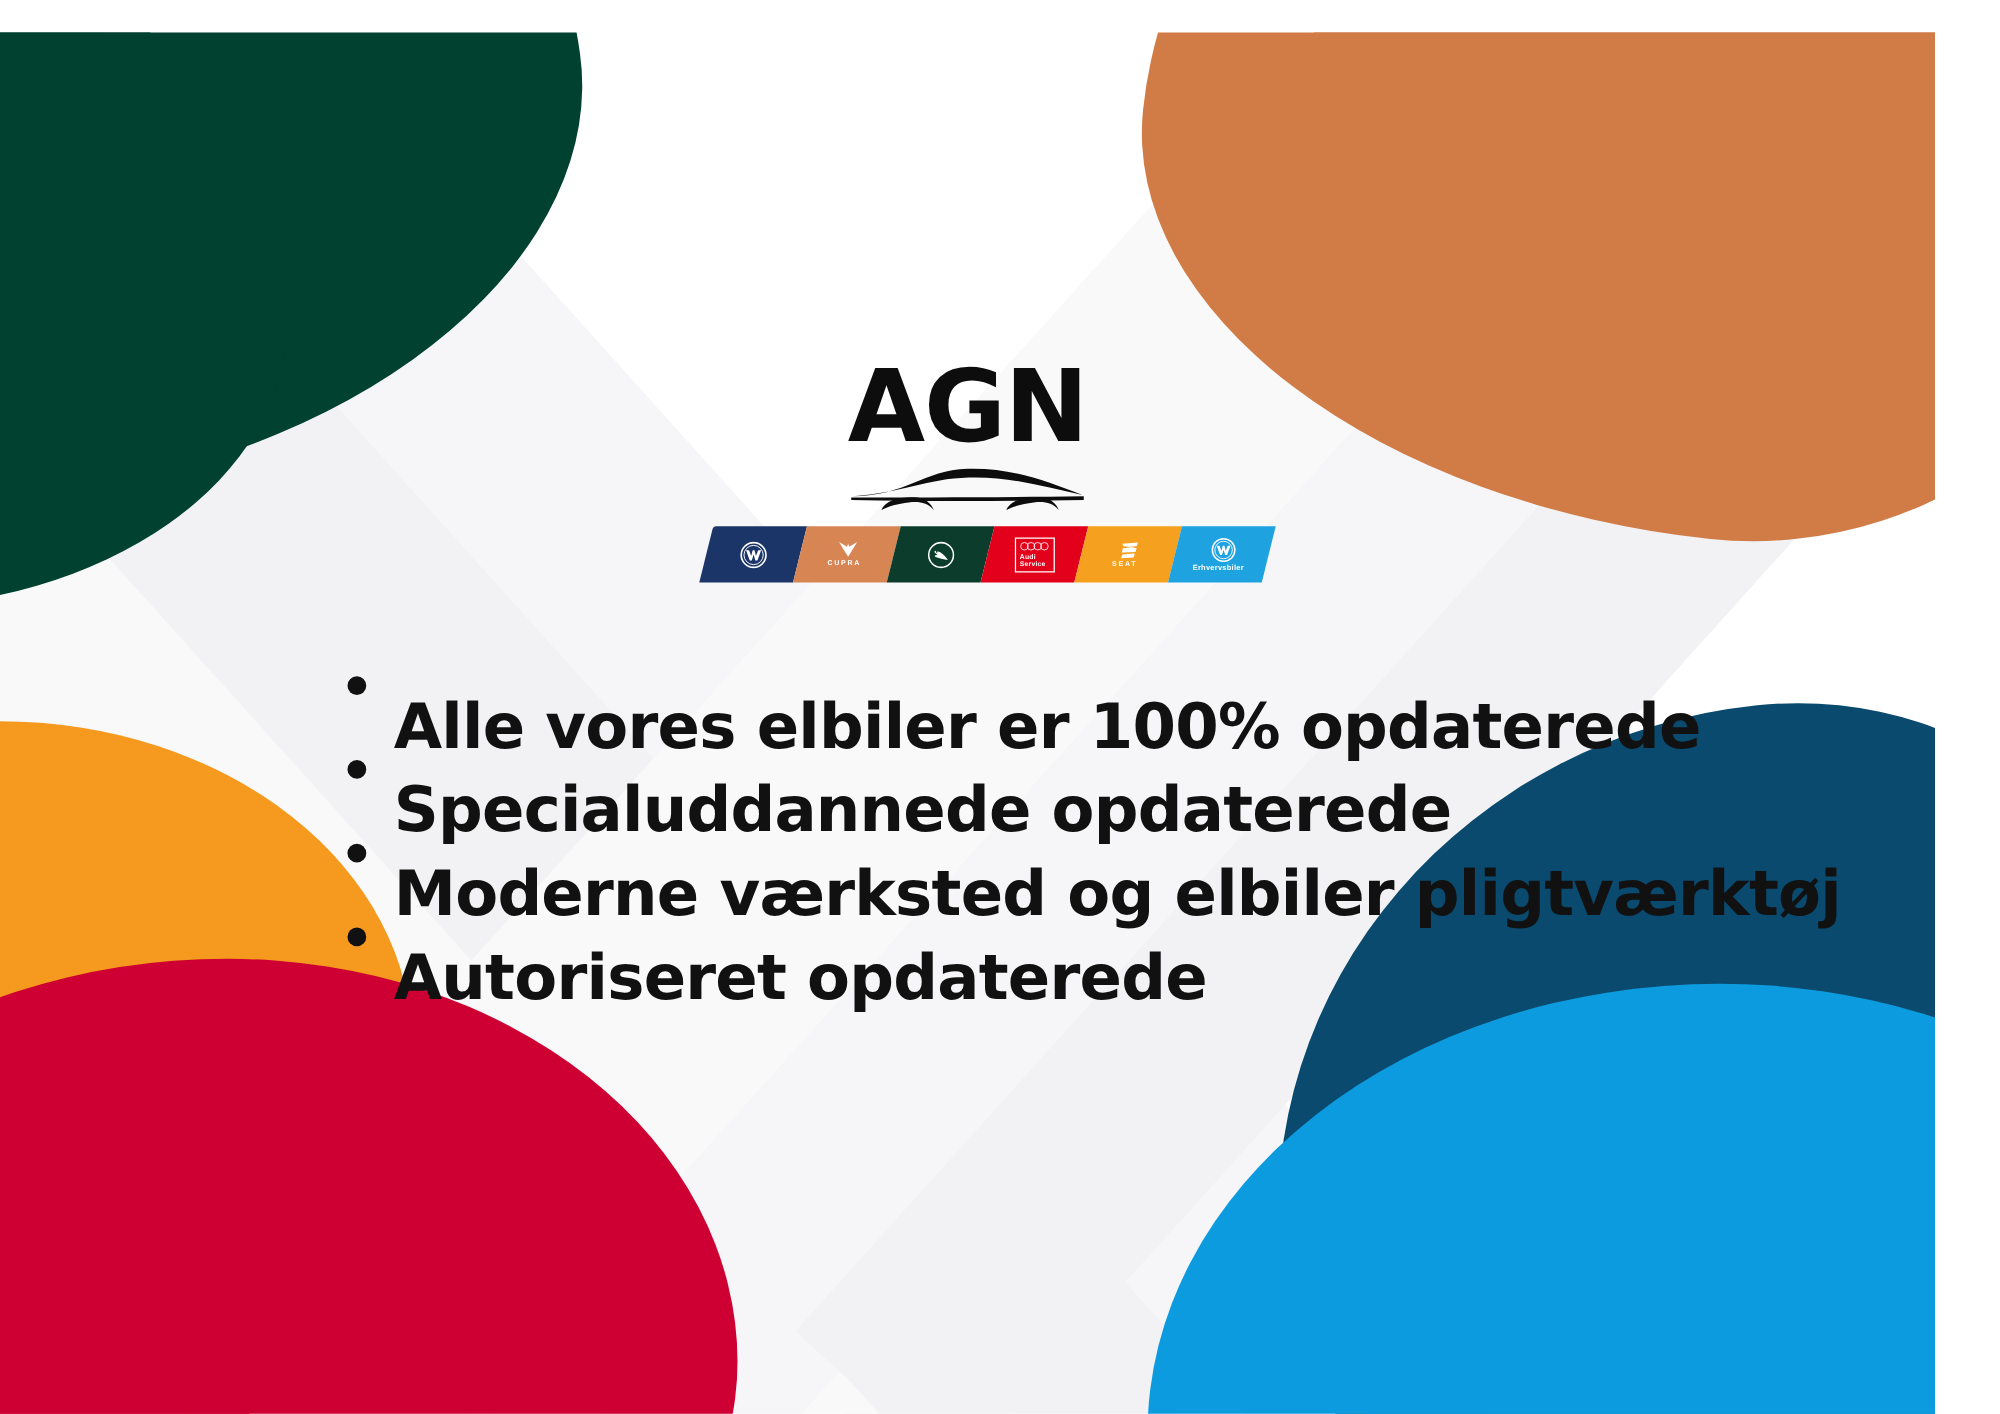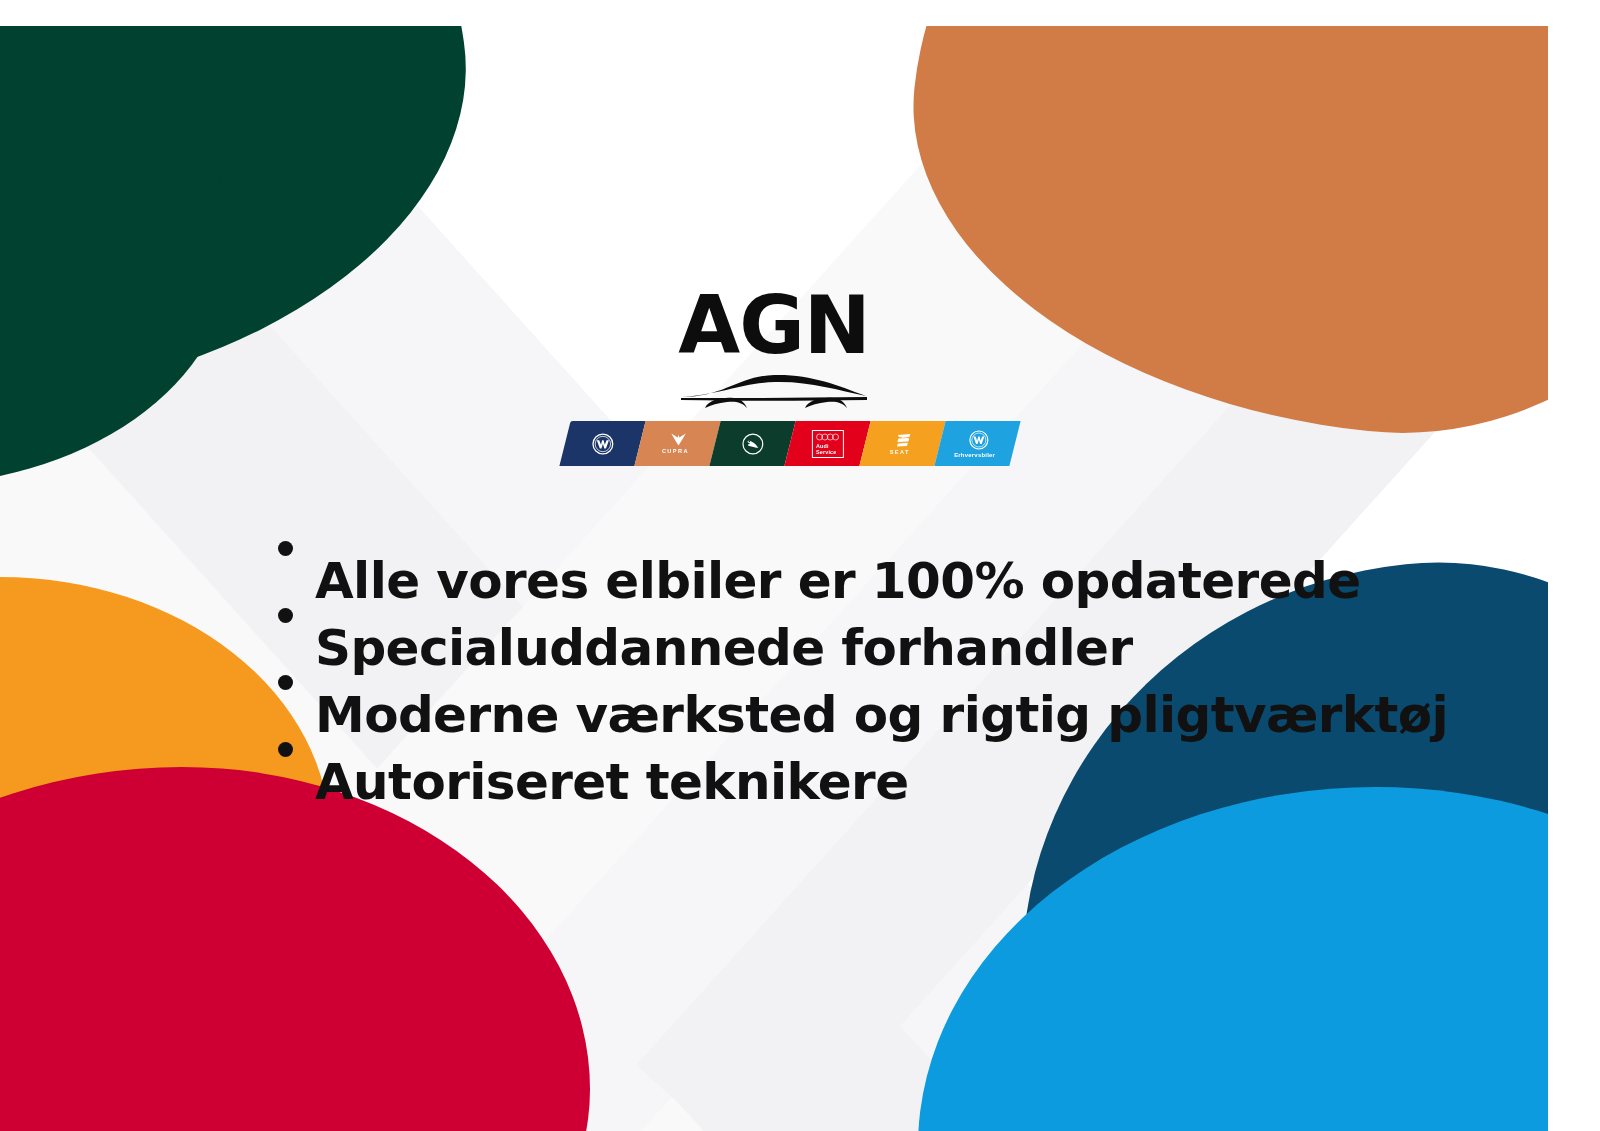"Specialuddannede forhandler" span.bullet-text { text: forhandler -> opdaterede }
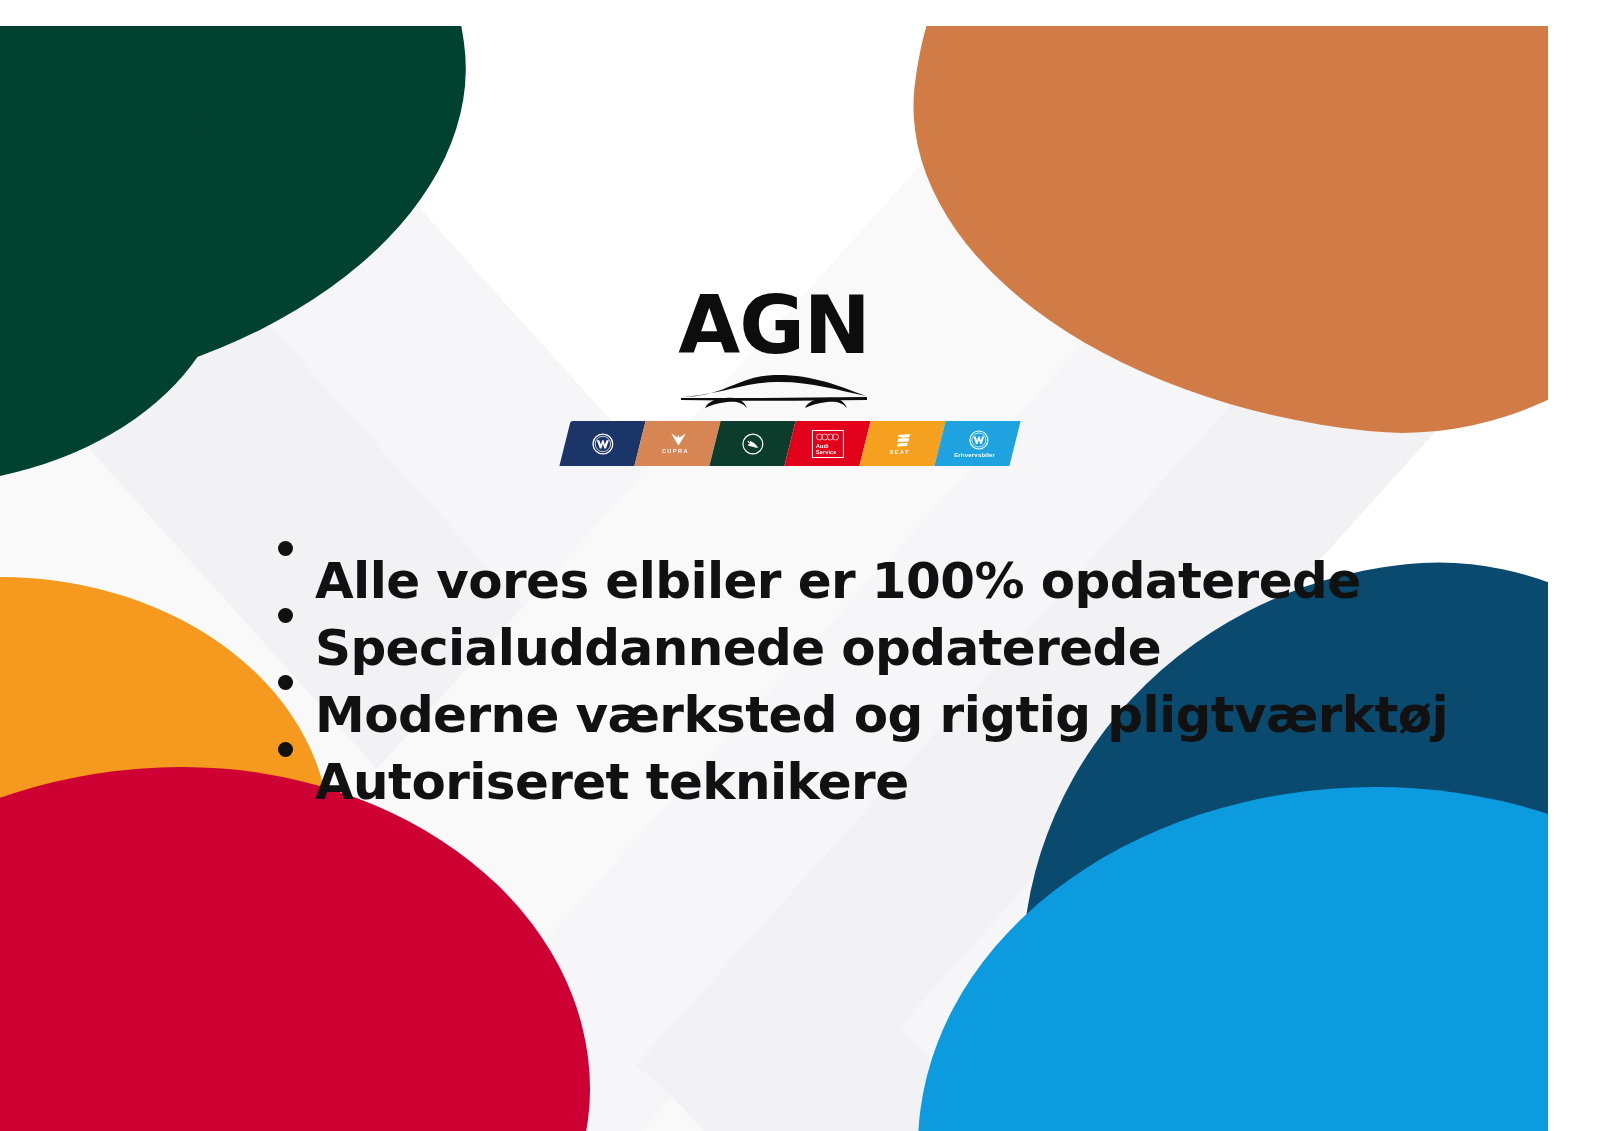"Moderne værksted og rigtig pligtværktøj" span.bullet-text { text: rigtig -> elbiler }
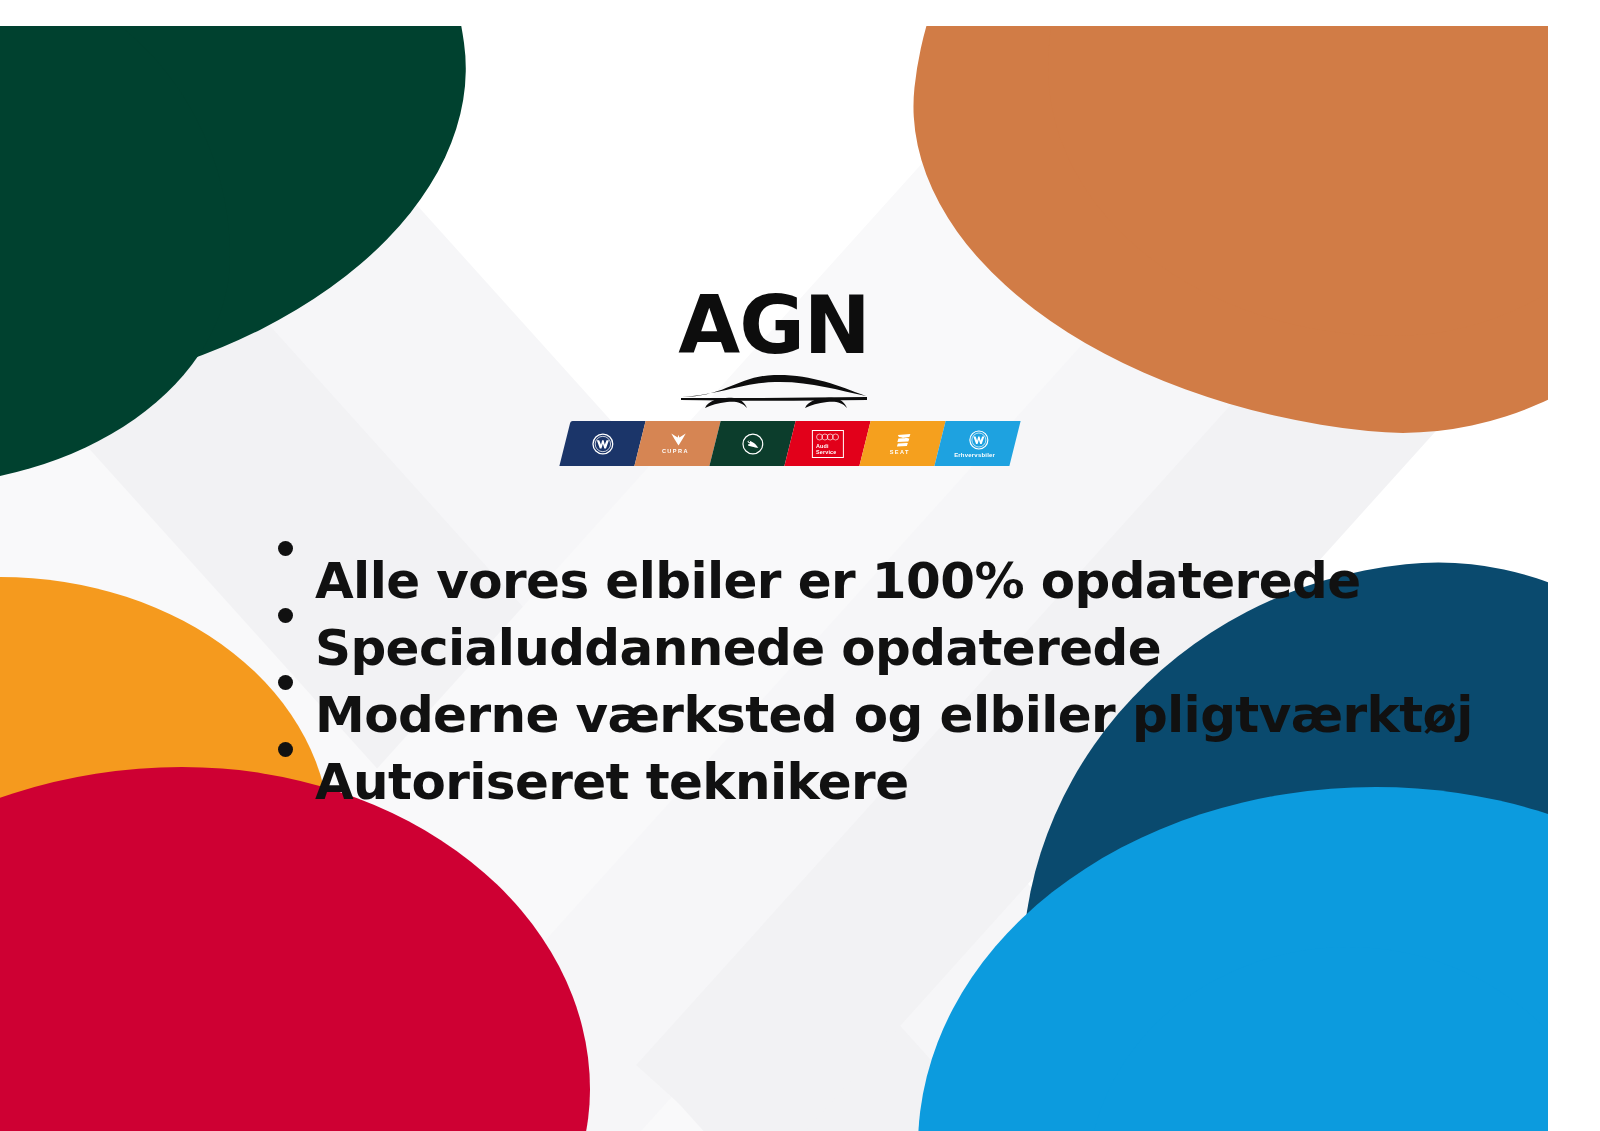"Autoriseret teknikere" span.bullet-text { text: teknikere -> opdaterede }
